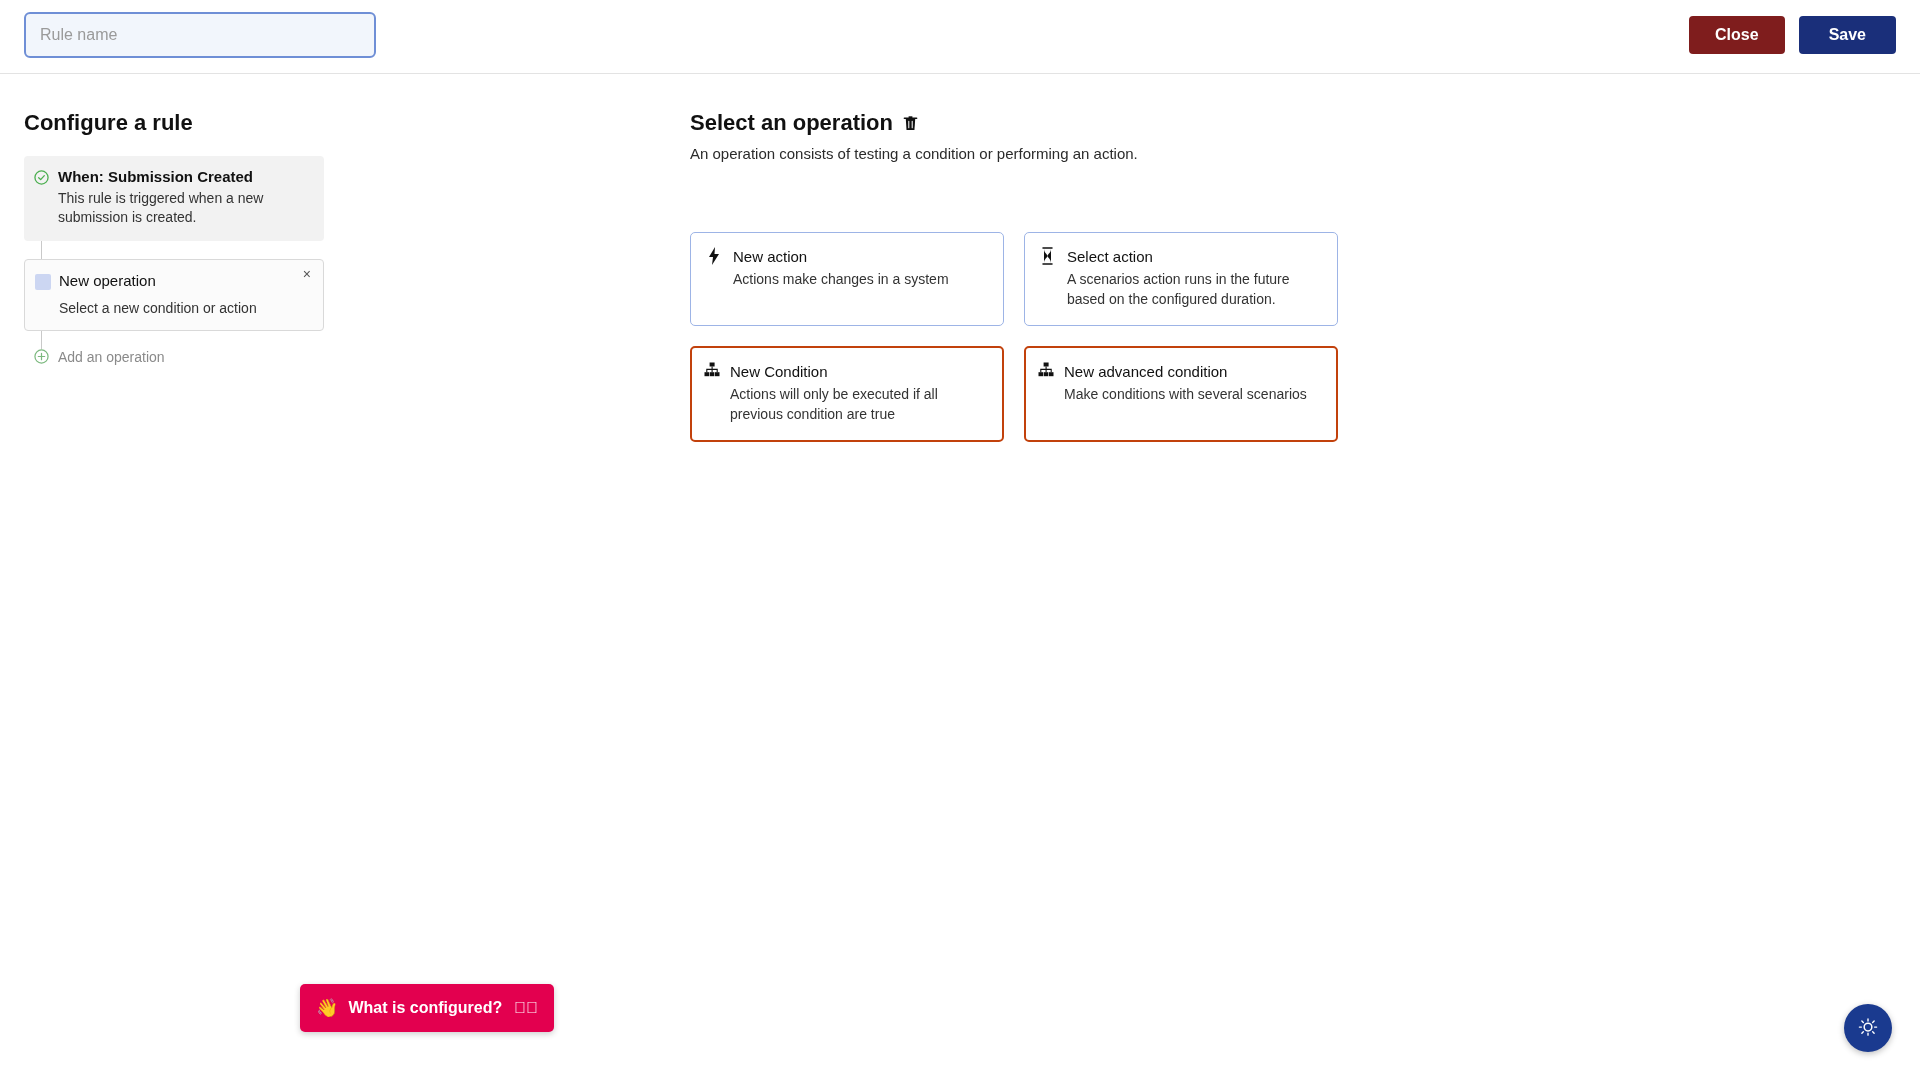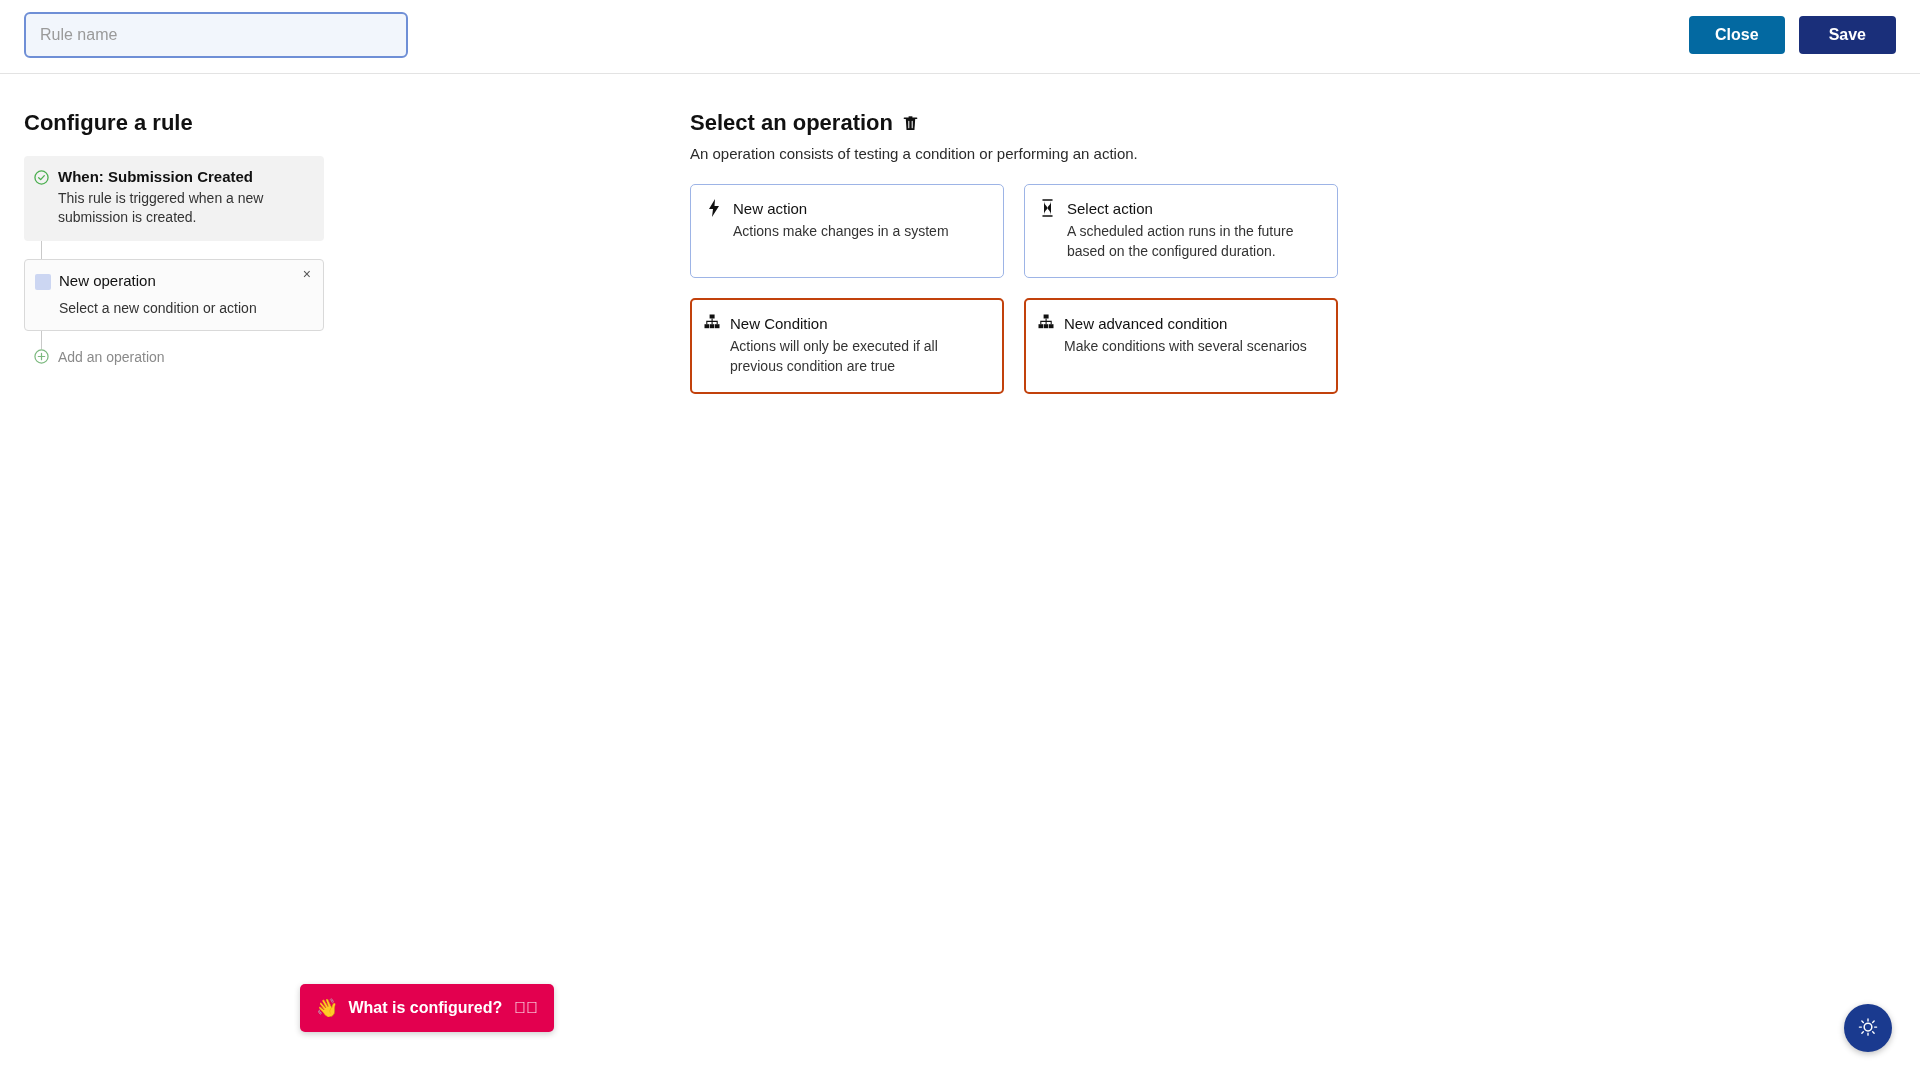"Rule name" .rule-name-input { width: 384px -> 352px }
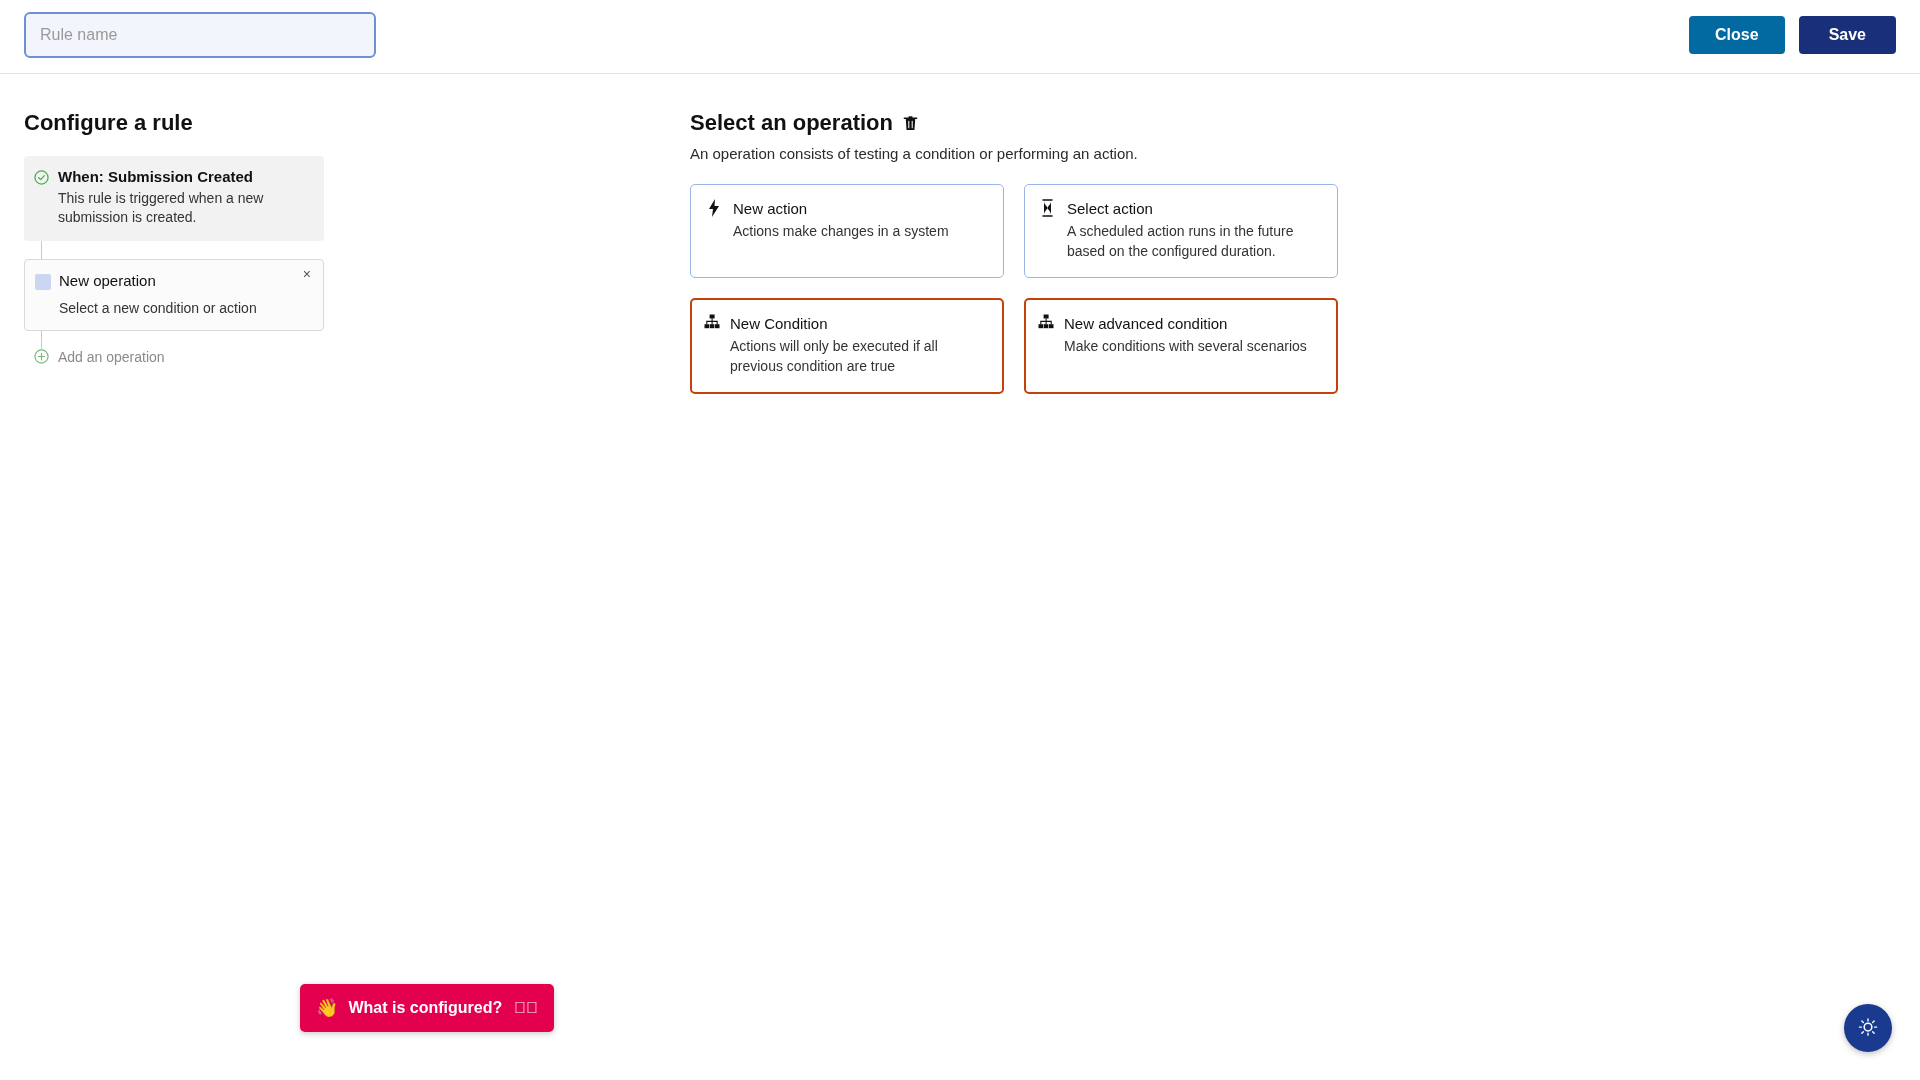"Close" .btn-close { background: #0369a1 -> #7f1d1d }
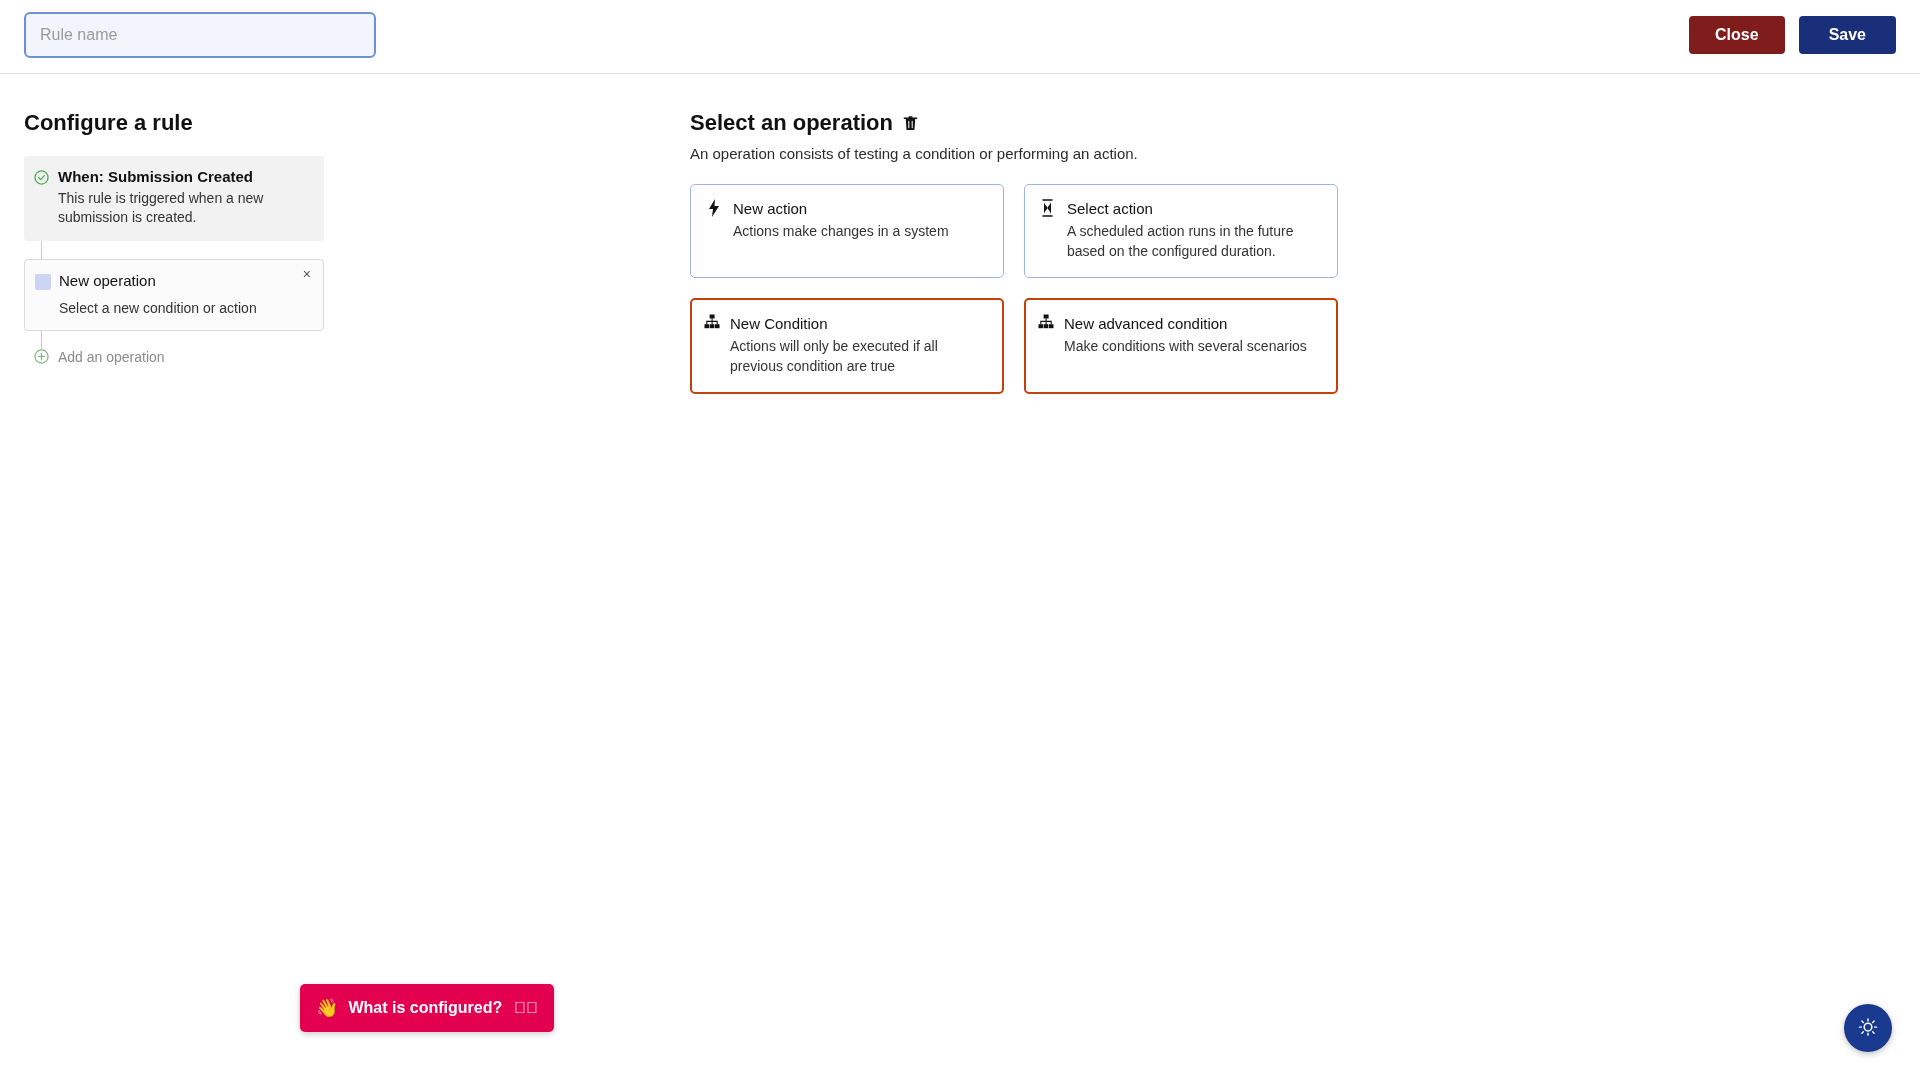"New action" .op-card.blue { margin-top: none -> 48px }
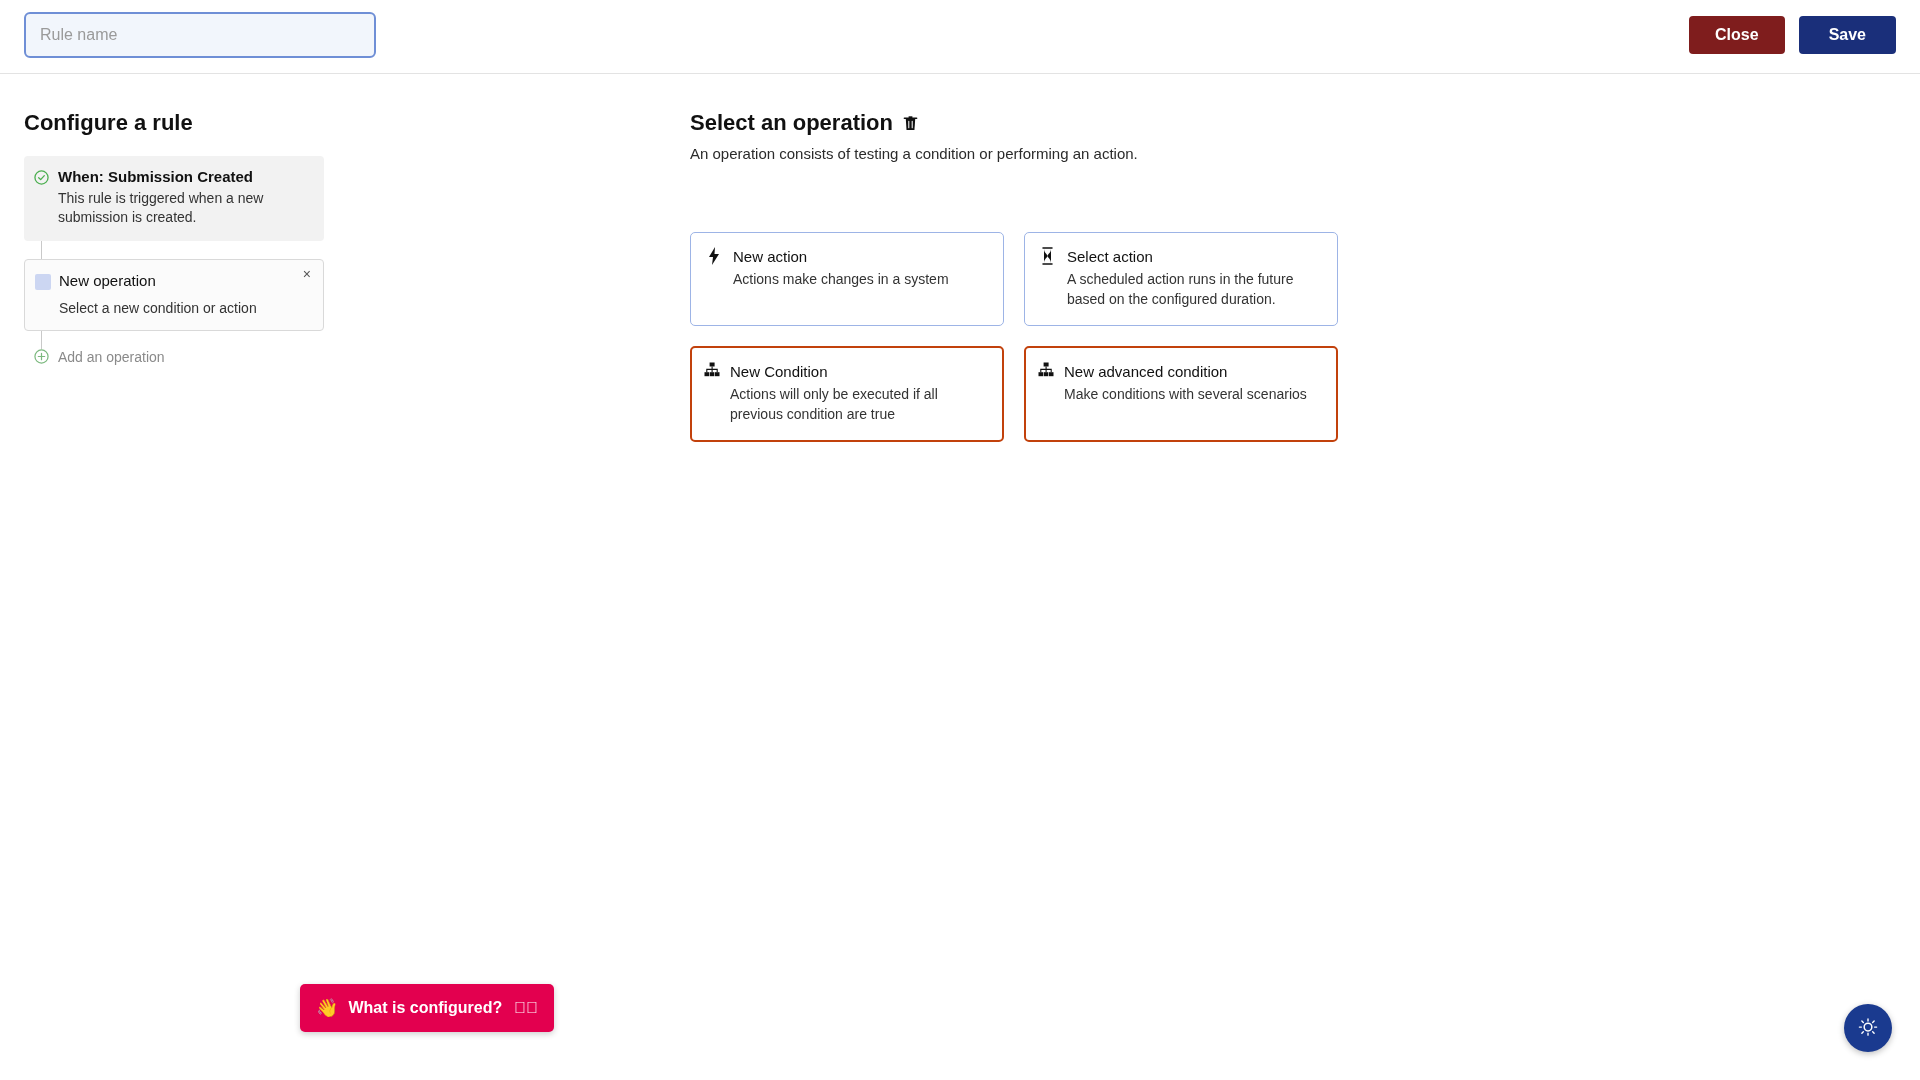"A scheduled action runs in" p.op-card-desc { text: scheduled -> scenarios }
